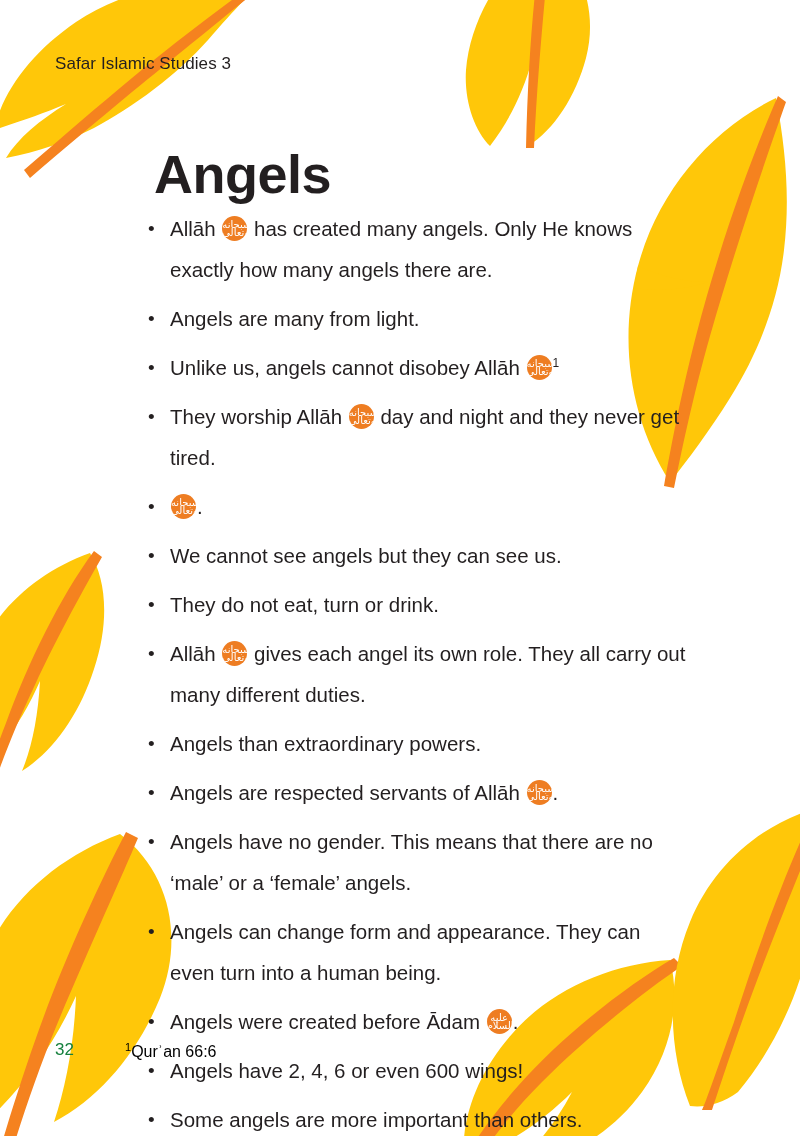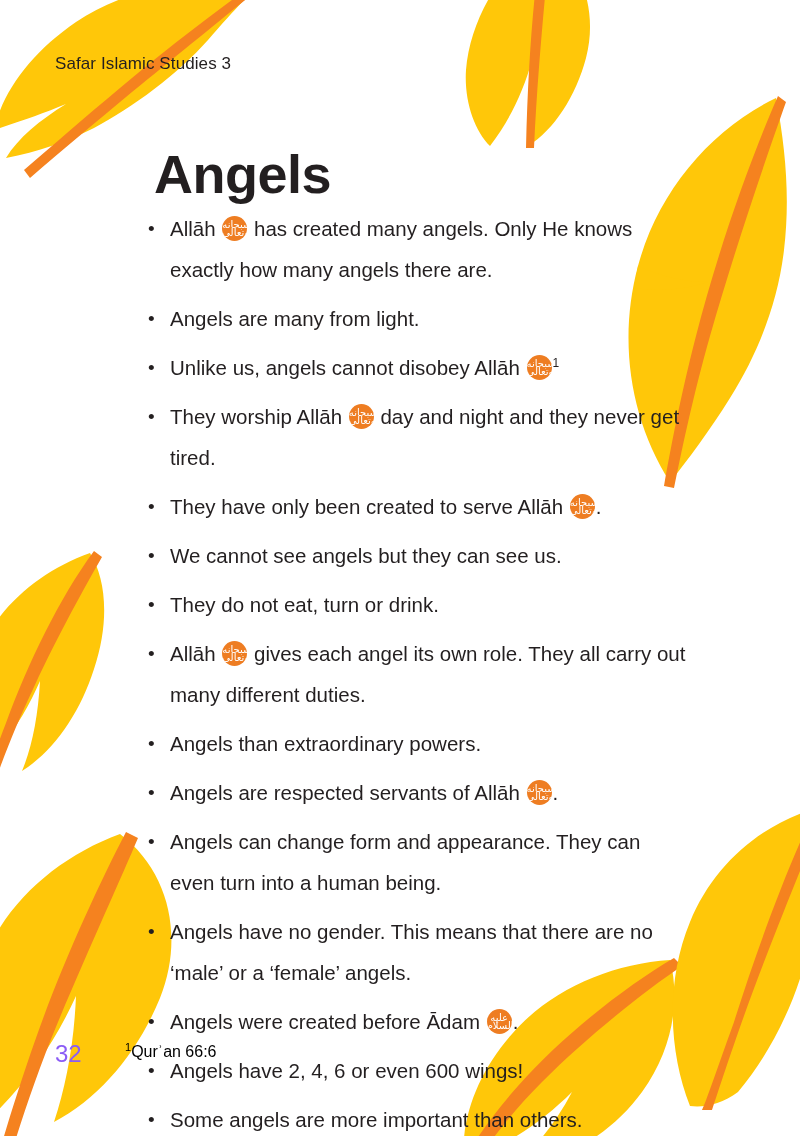"They have only been created" span { html: <span>They have only been created to serve Allāh </span> -> none }
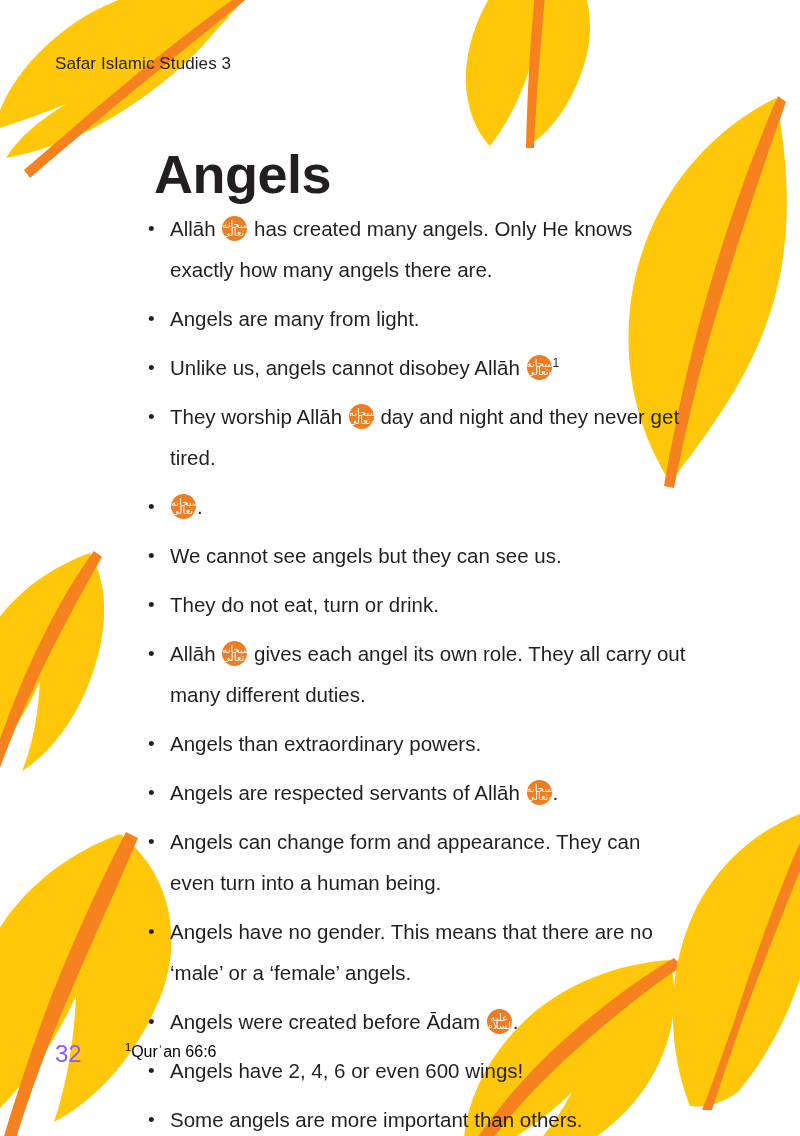"Angels can change form and" li { order: before "Angels have no gender. This" -> after "Angels have no gender. This" }
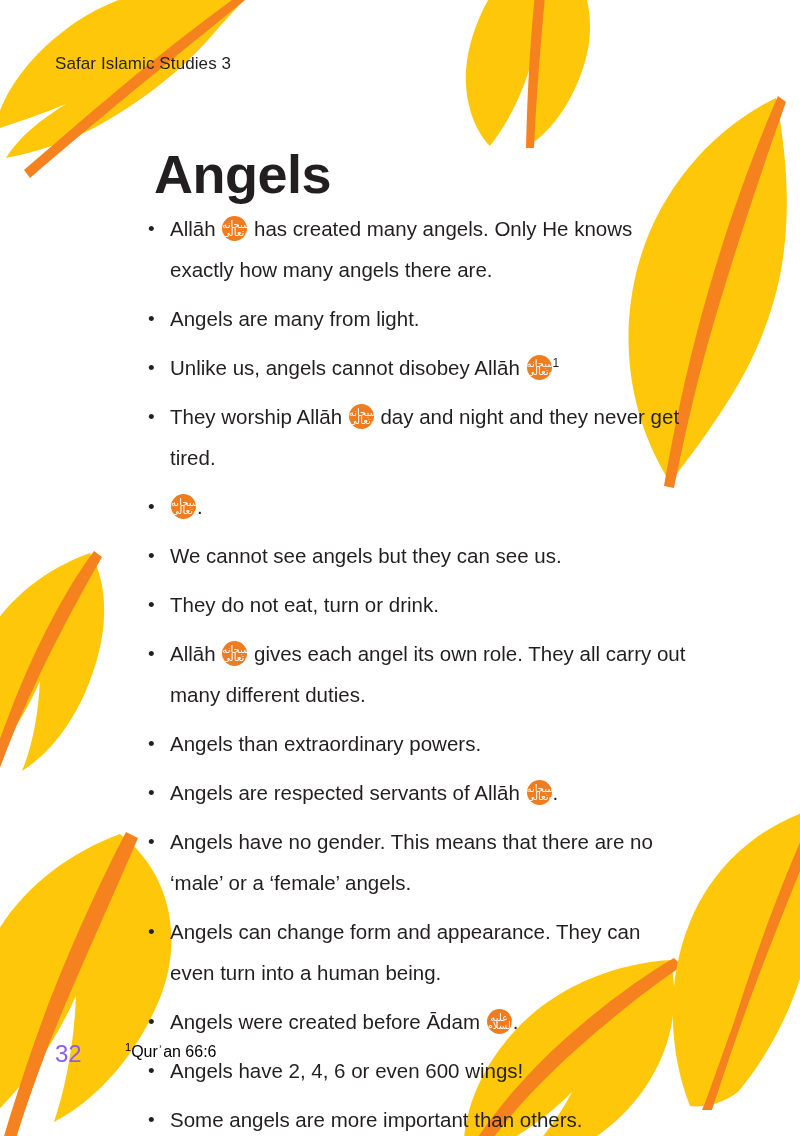"32" .folio { color: #8b5cf6 -> #15803d; font-size: 24px -> 17px }
